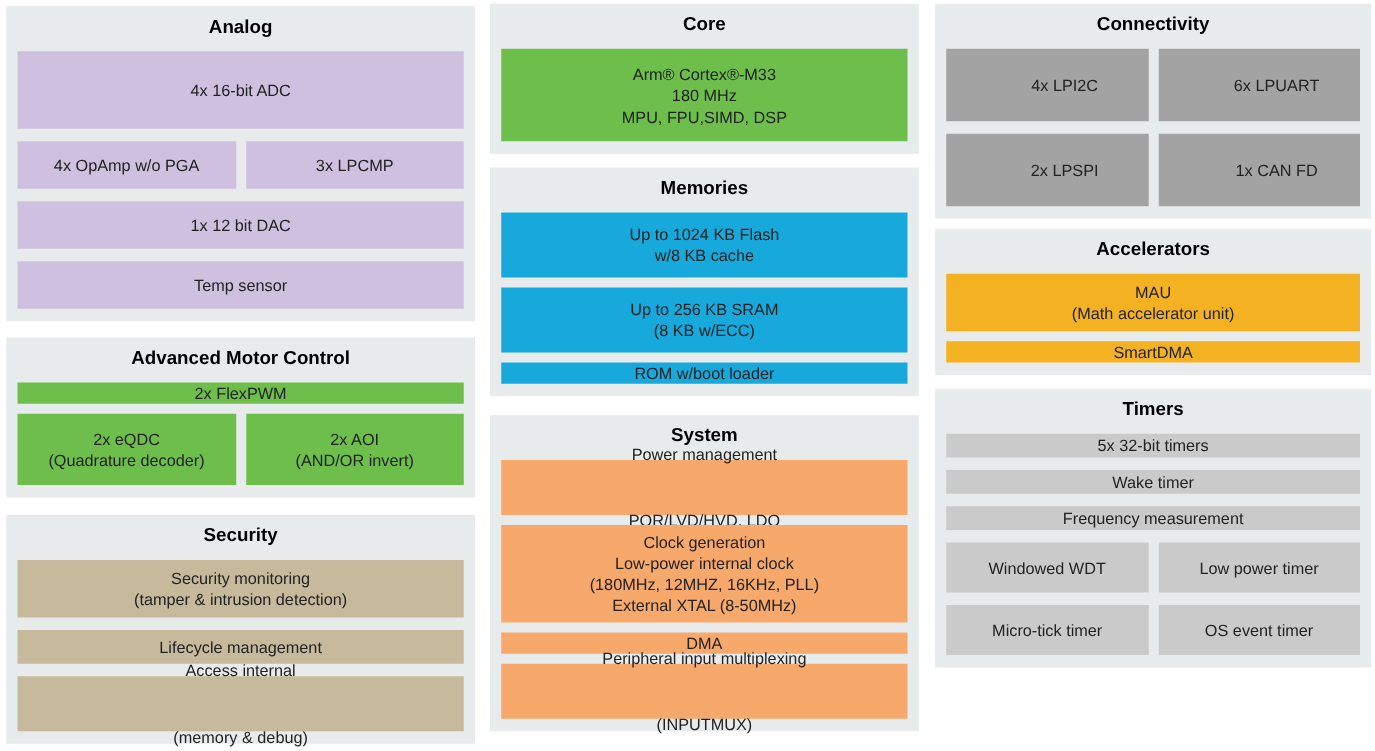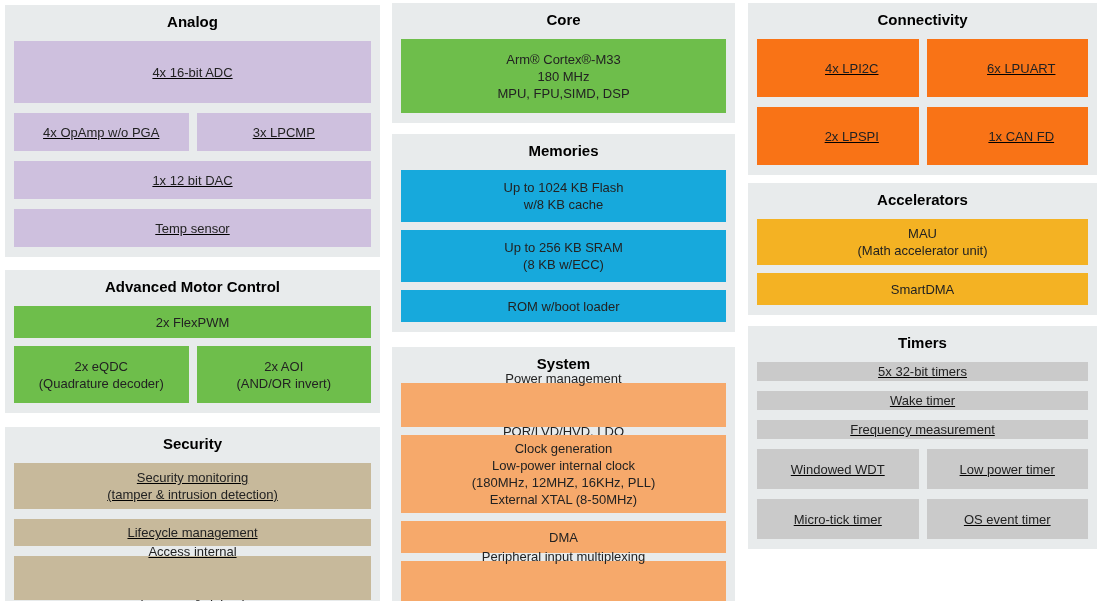"4x 16-bit ADC" .g10 { text-decoration: underline -> none }
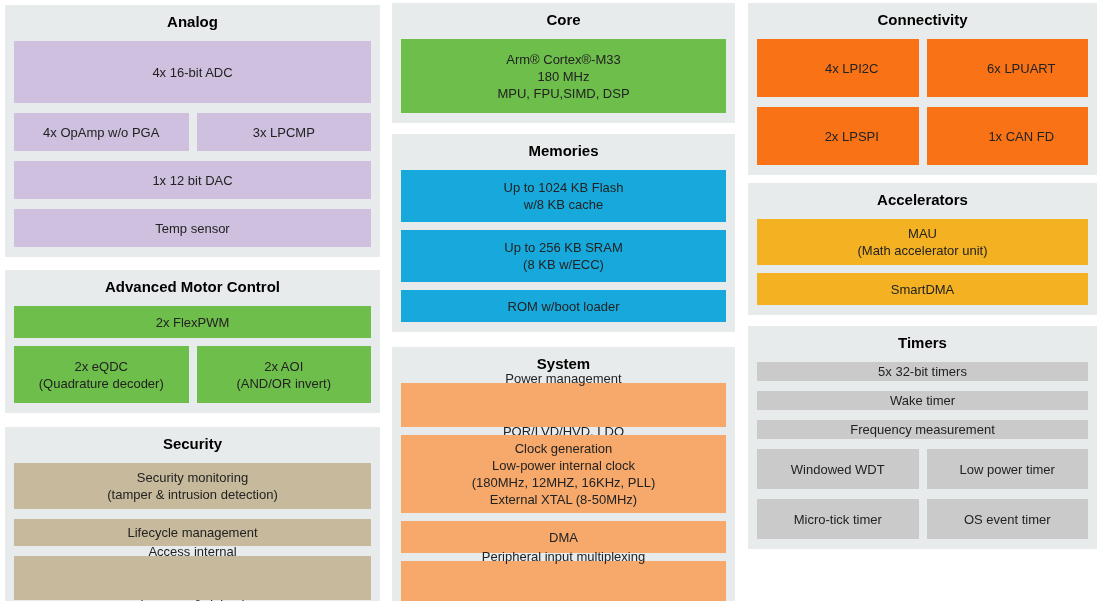"4x LPI2C" .c-lblue { background: #f97316 -> #a3a3a3 }
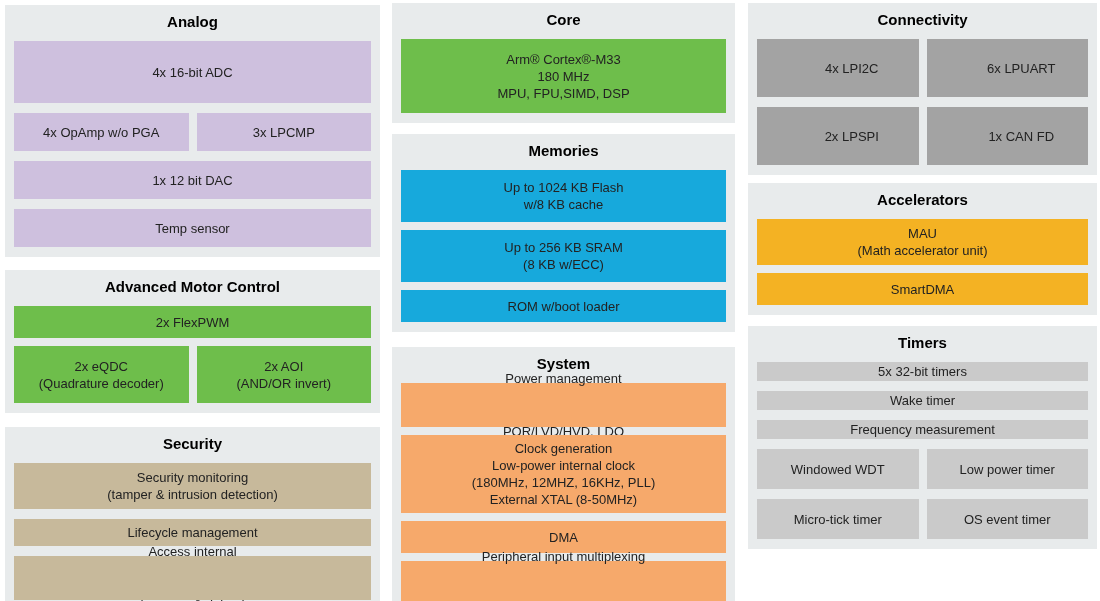"SmartDMA" .h30 { height: 32px -> 17px }
